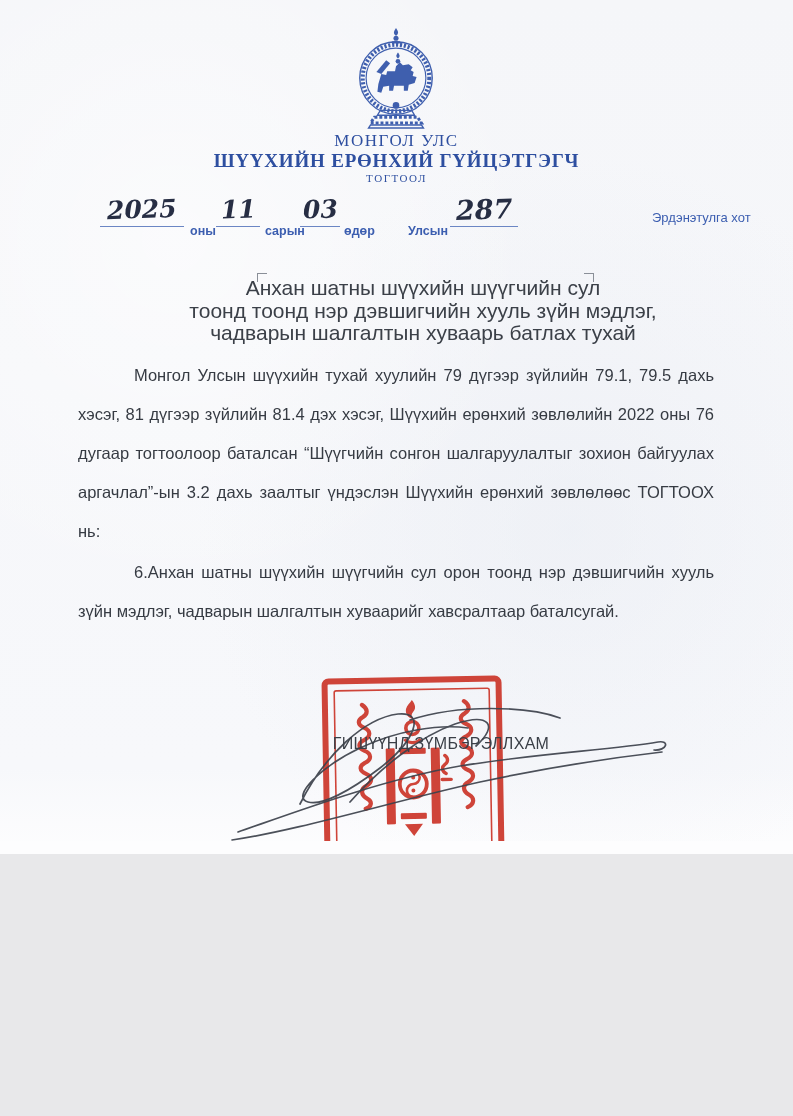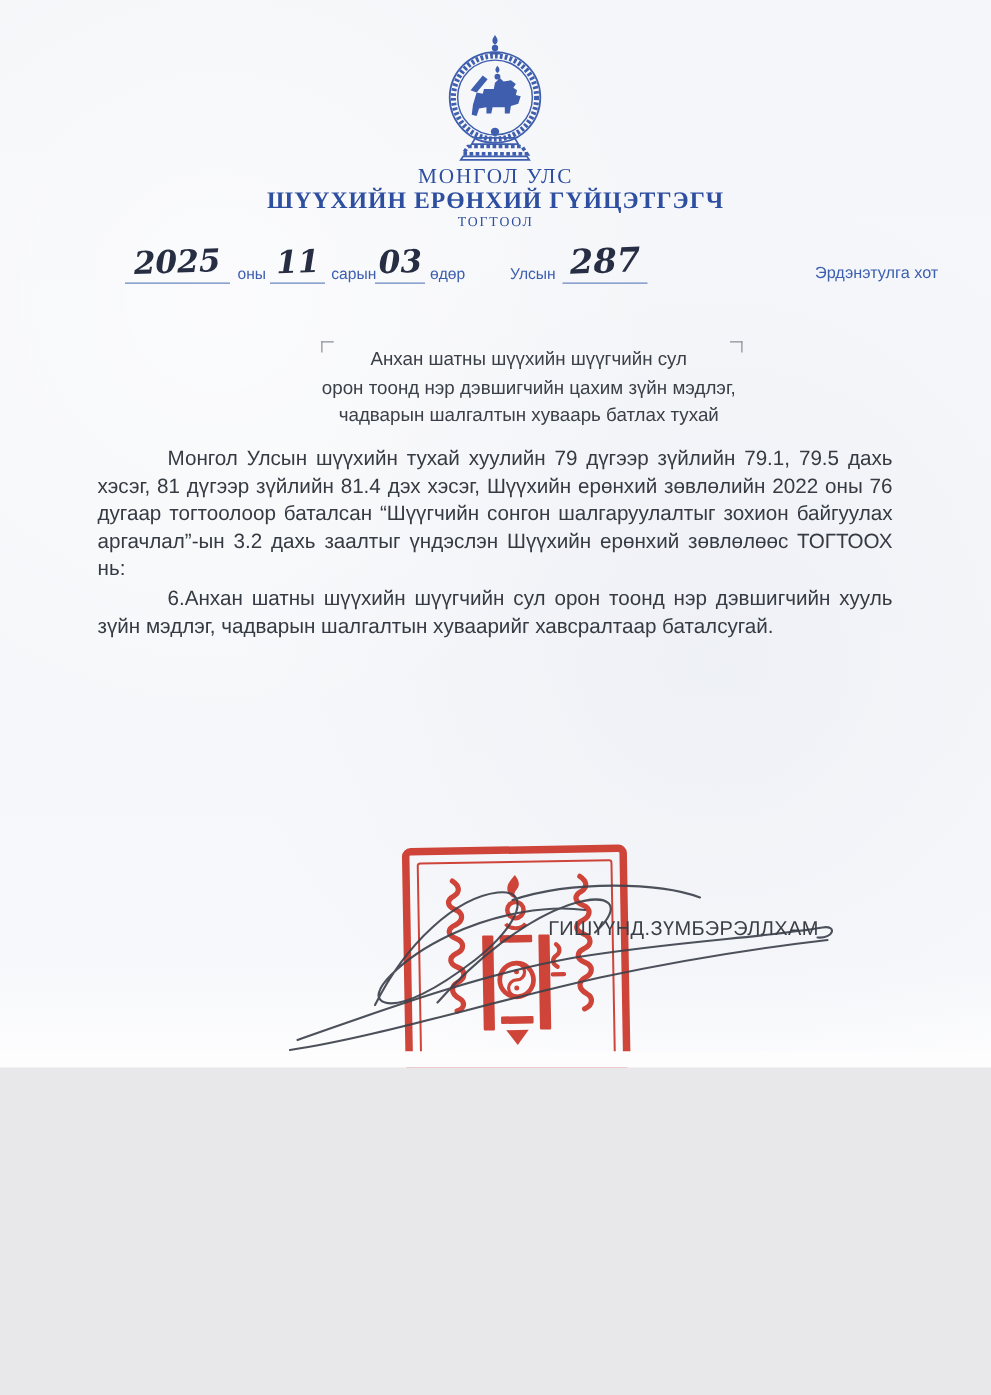"оны" .meta-label { font-weight: none -> bold; top: 16px -> 28px }
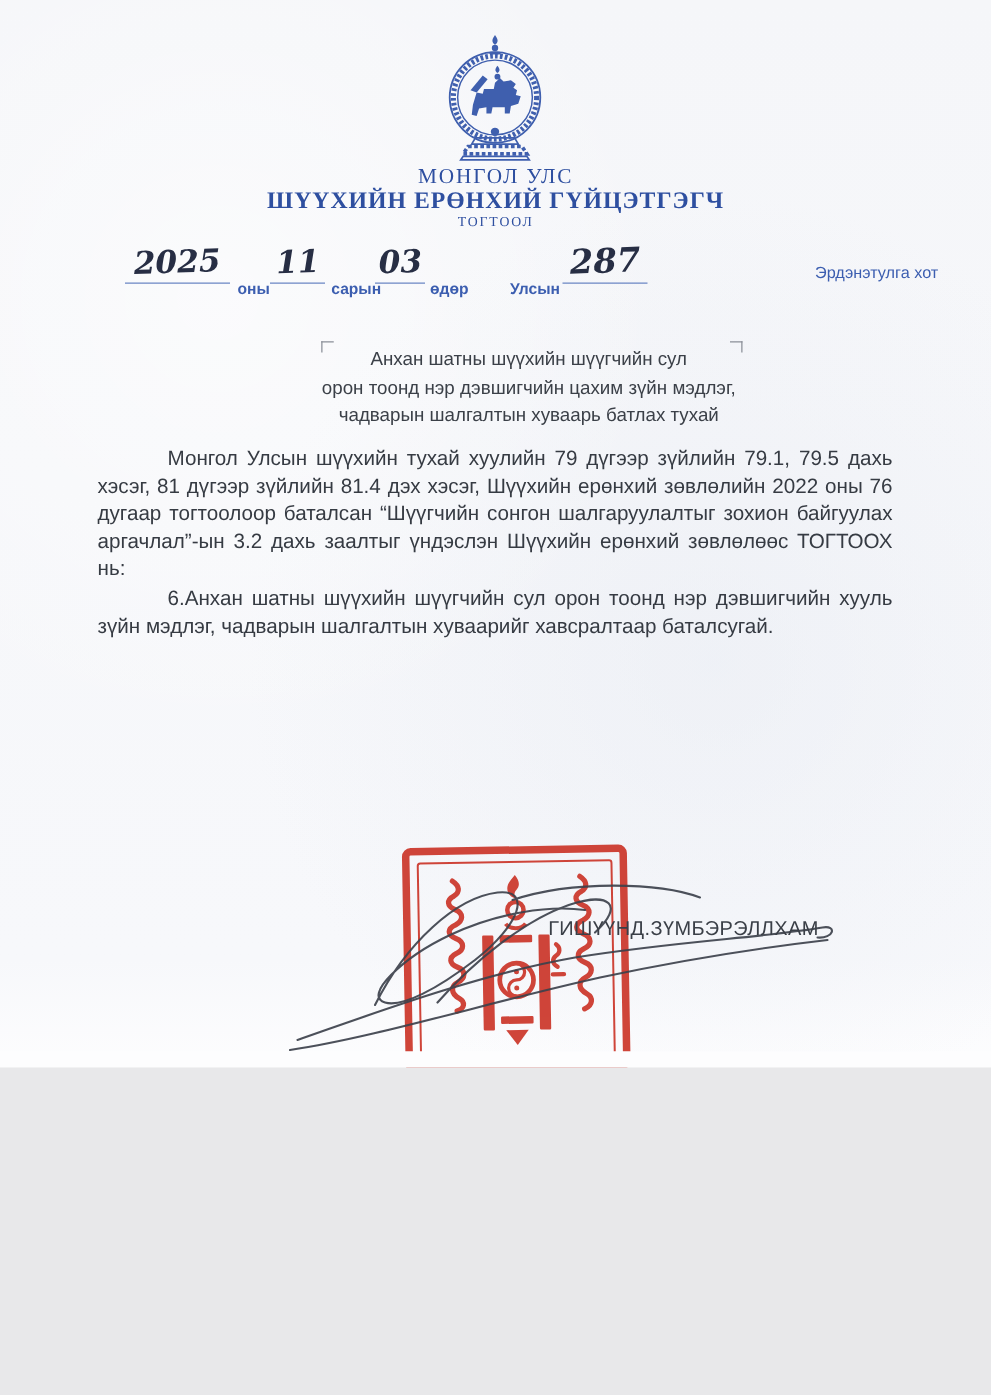"Анхан шатны шүүхийн шүүгчийн сул" .title { font-size: 15px -> 21px }
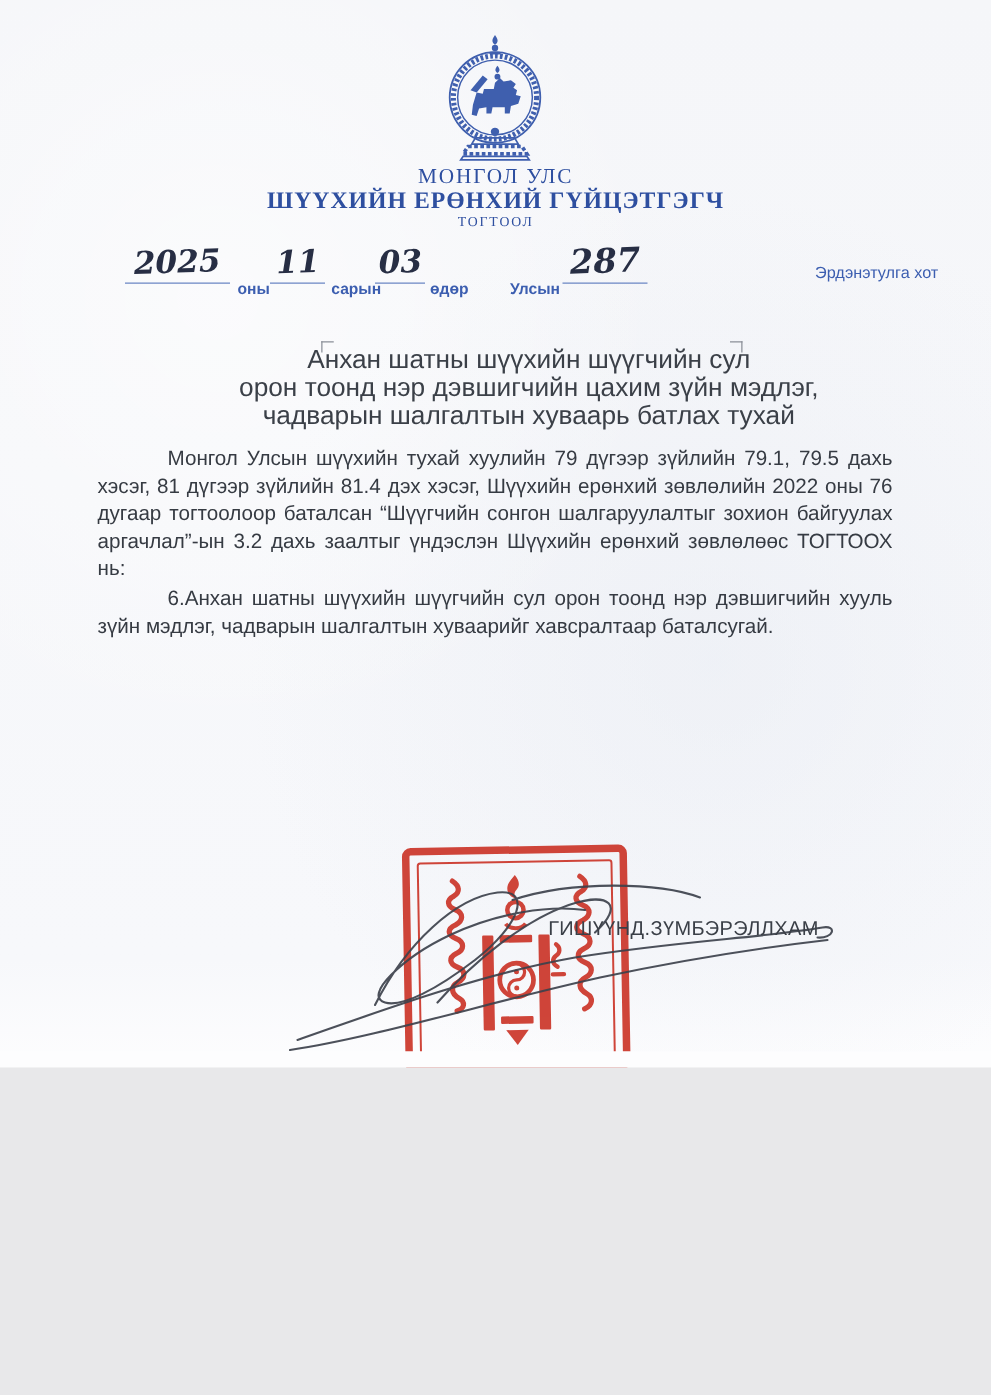"орон тоонд нэр дэвшигчийн цахим" div { text: орон тоонд нэр дэвшигчийн цахим -> тоонд тоонд нэр дэвшигчийн хууль }
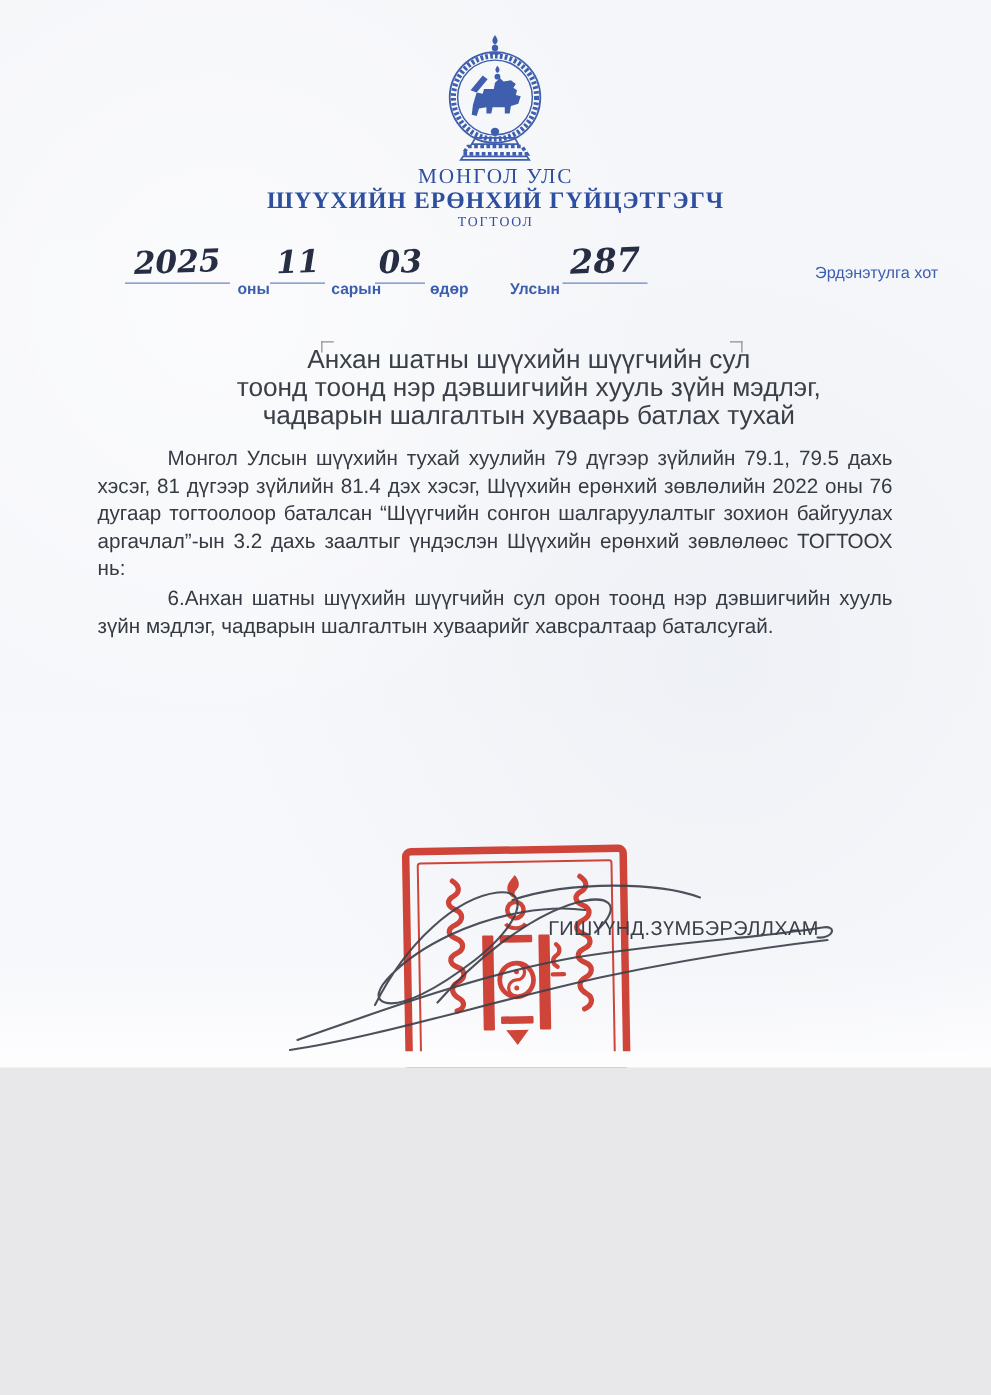"Монгол Улсын шүүхийн тухай хуулийн" .body-text { line-height: 22px -> 39px }
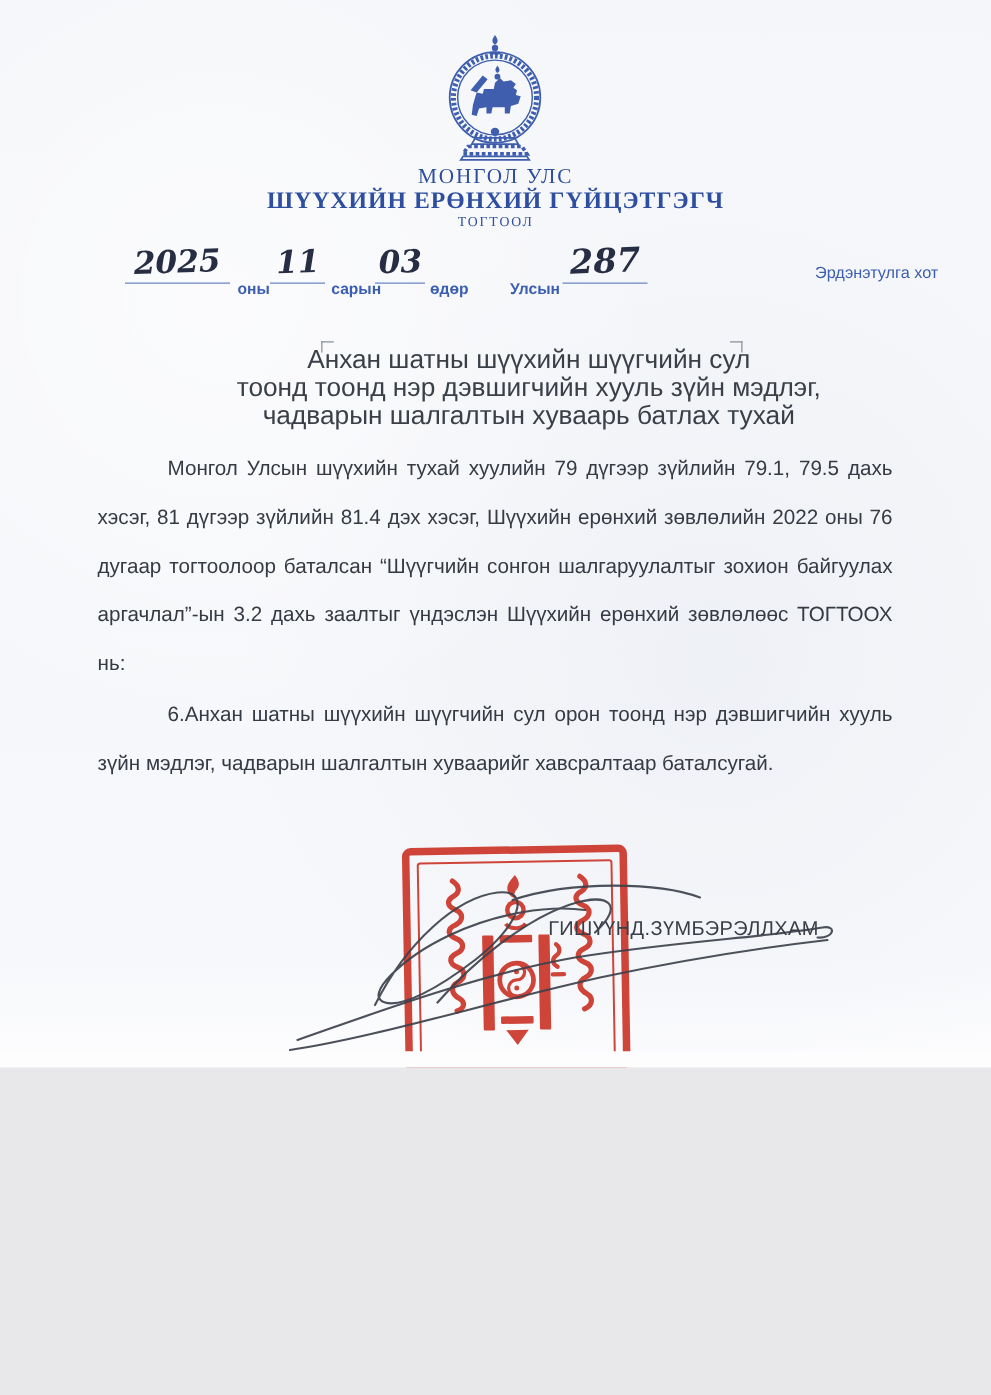"ГИШҮҮН" .sig-row2 { justify-content: flex-end -> center }
